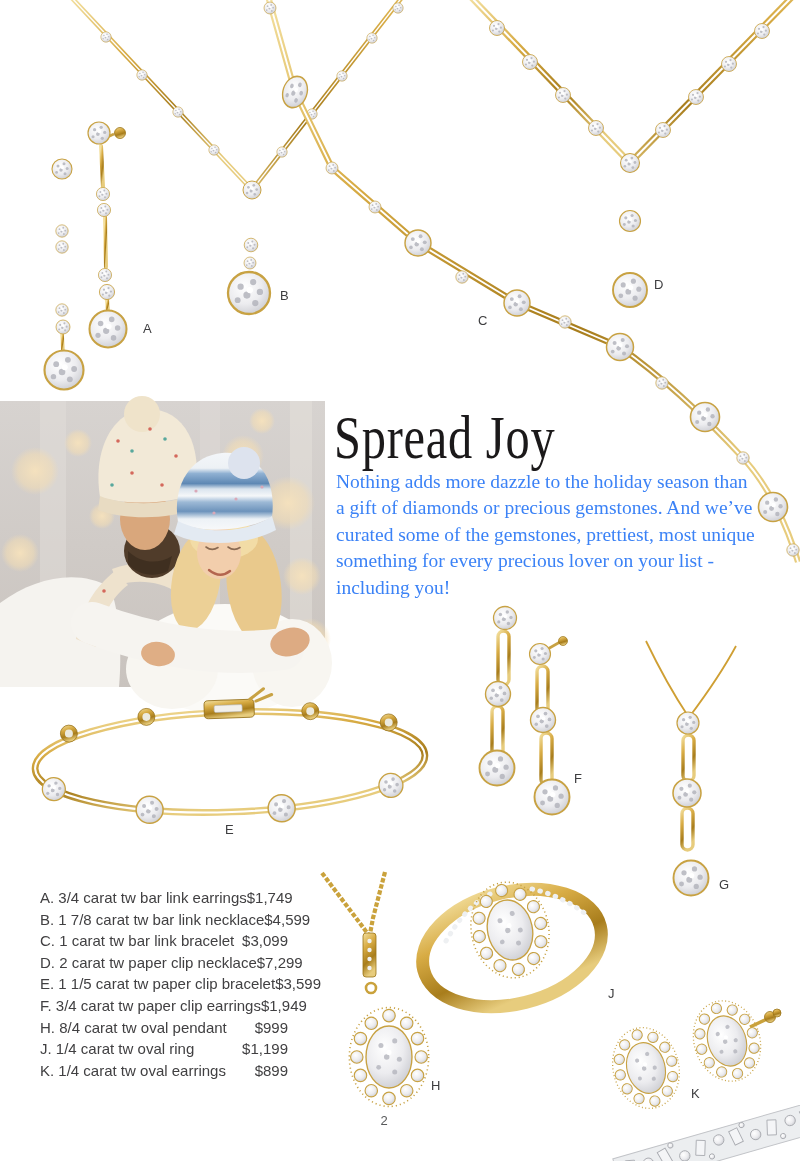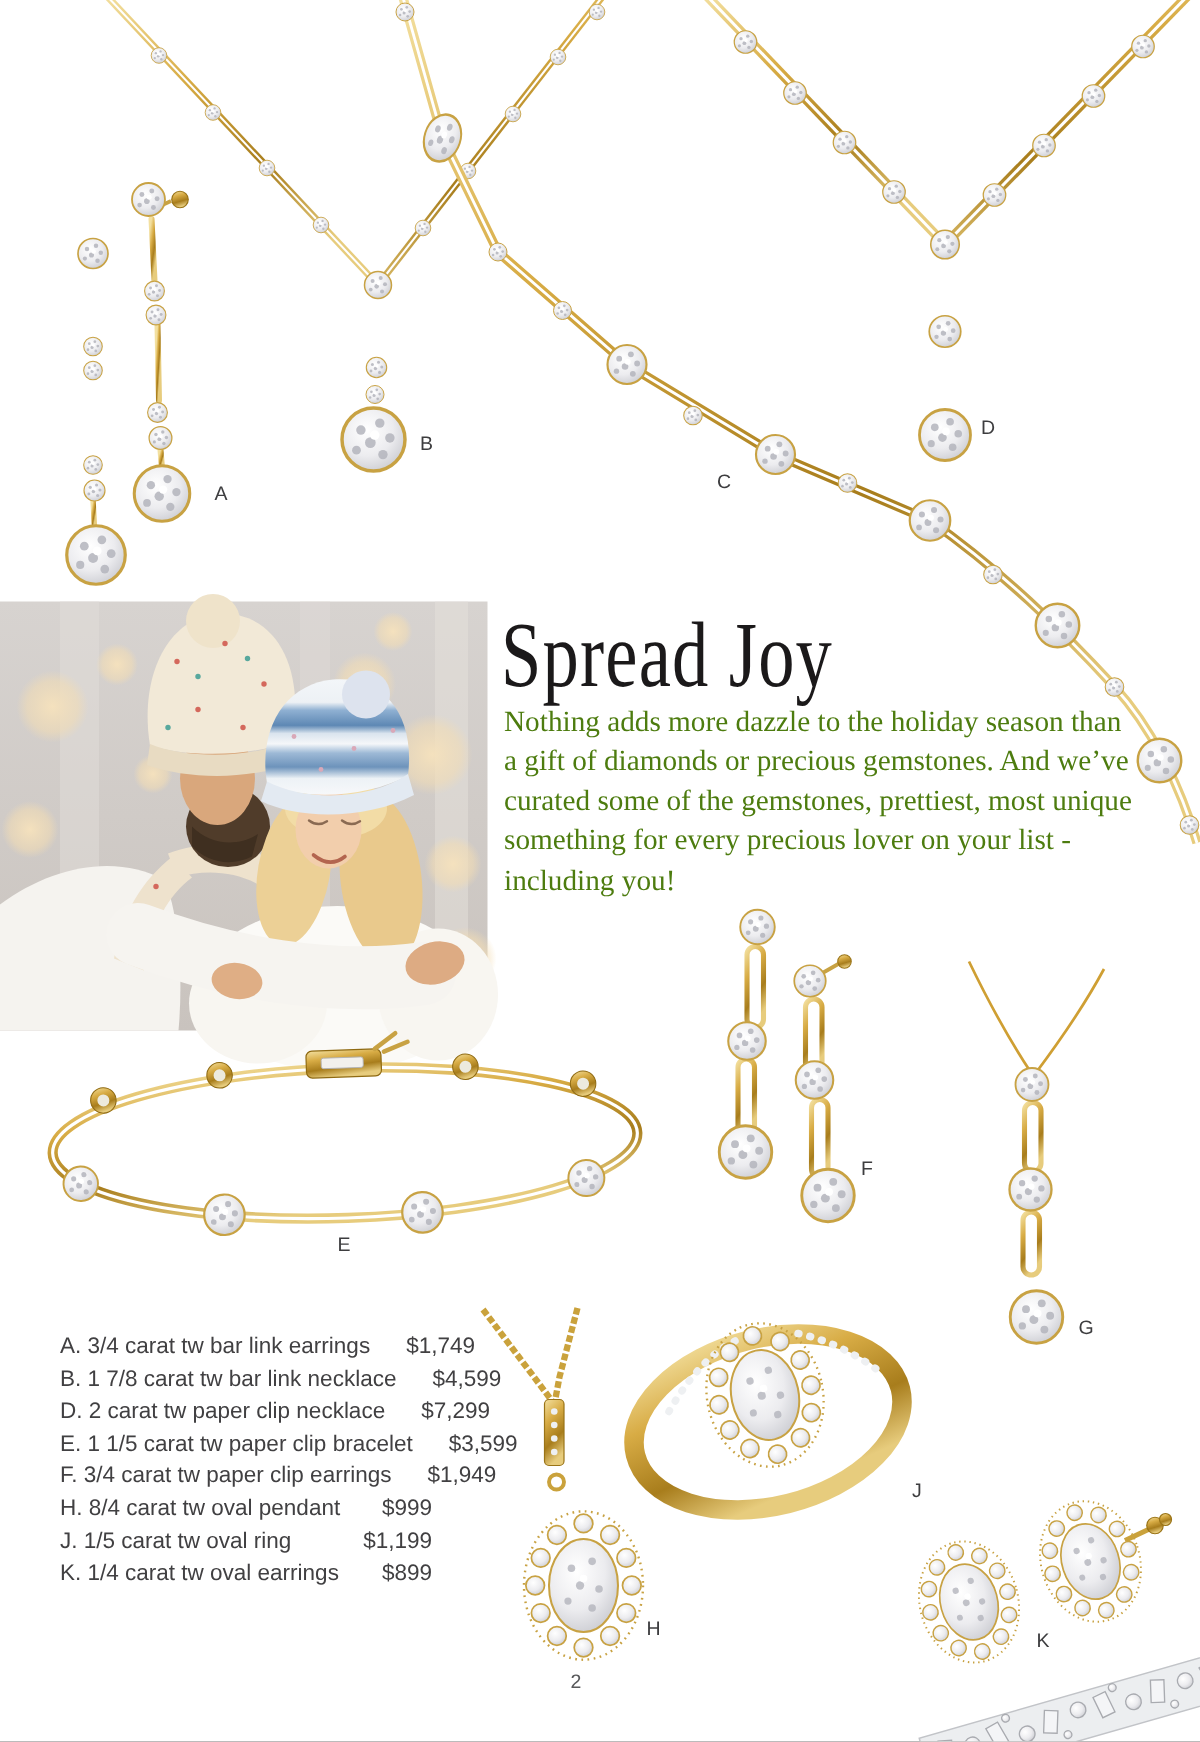"Nothing adds more dazzle to" .intro { color: #4d7c0f -> #3b82f6 }
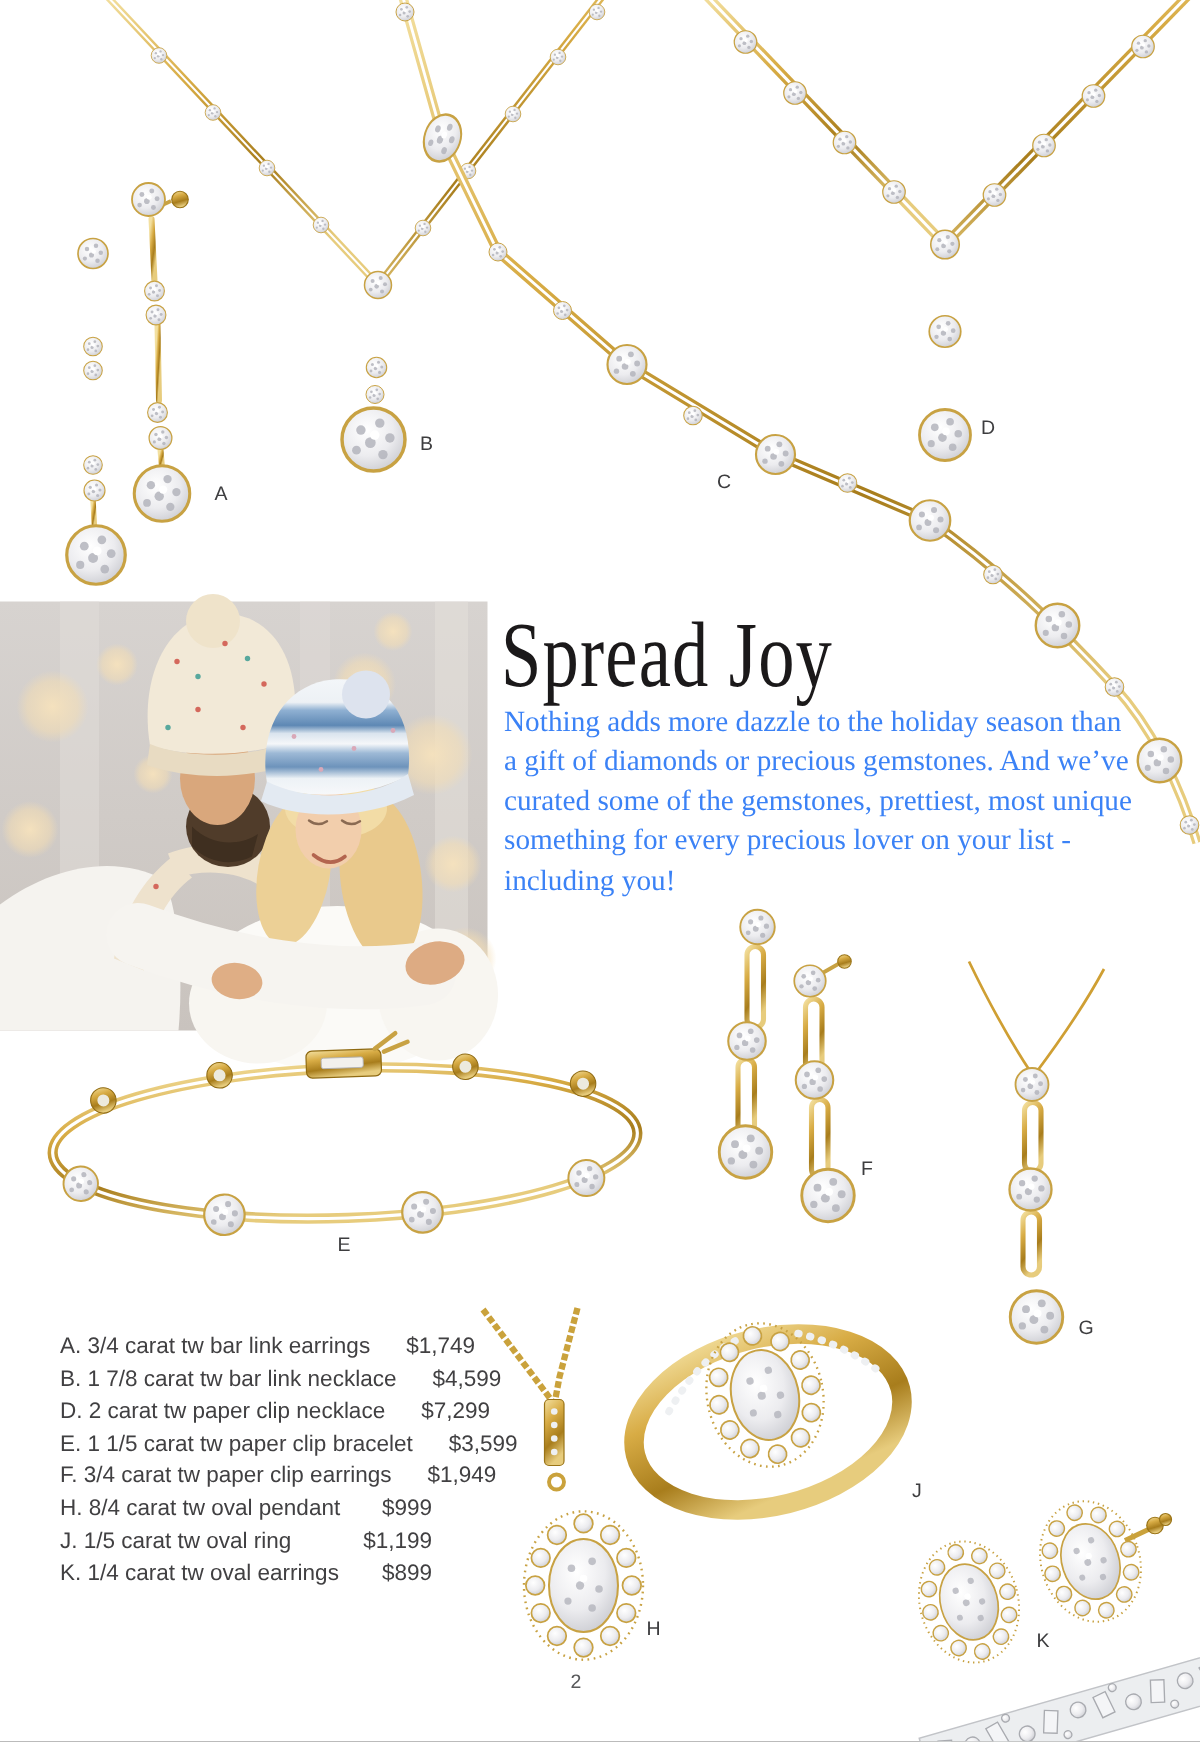"$1,749" .pl-price { margin-left: 24px -> none }
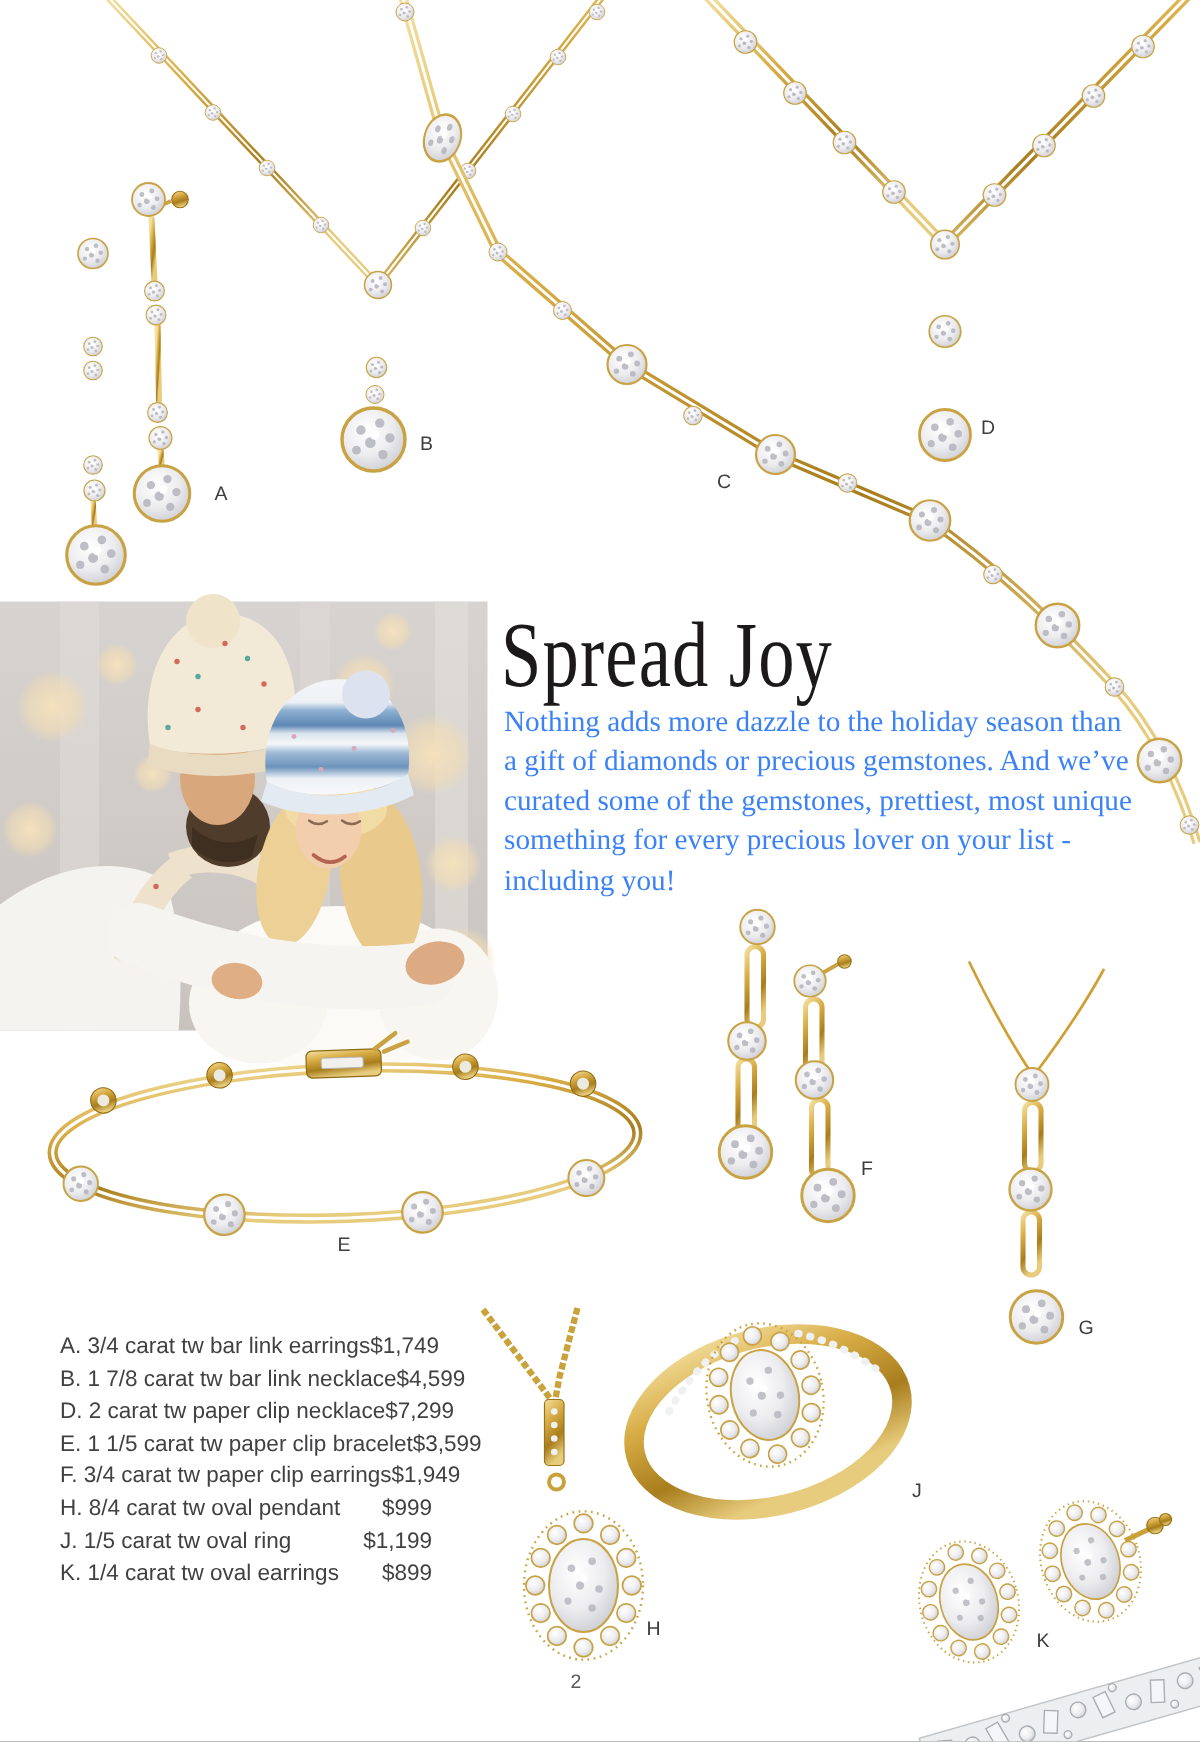"C. 1 carat tw bar" div.pl-row { html: none -> <div> <span>C. 1 carat tw bar link bracelet</span> <span>$3,099</span> </div> }
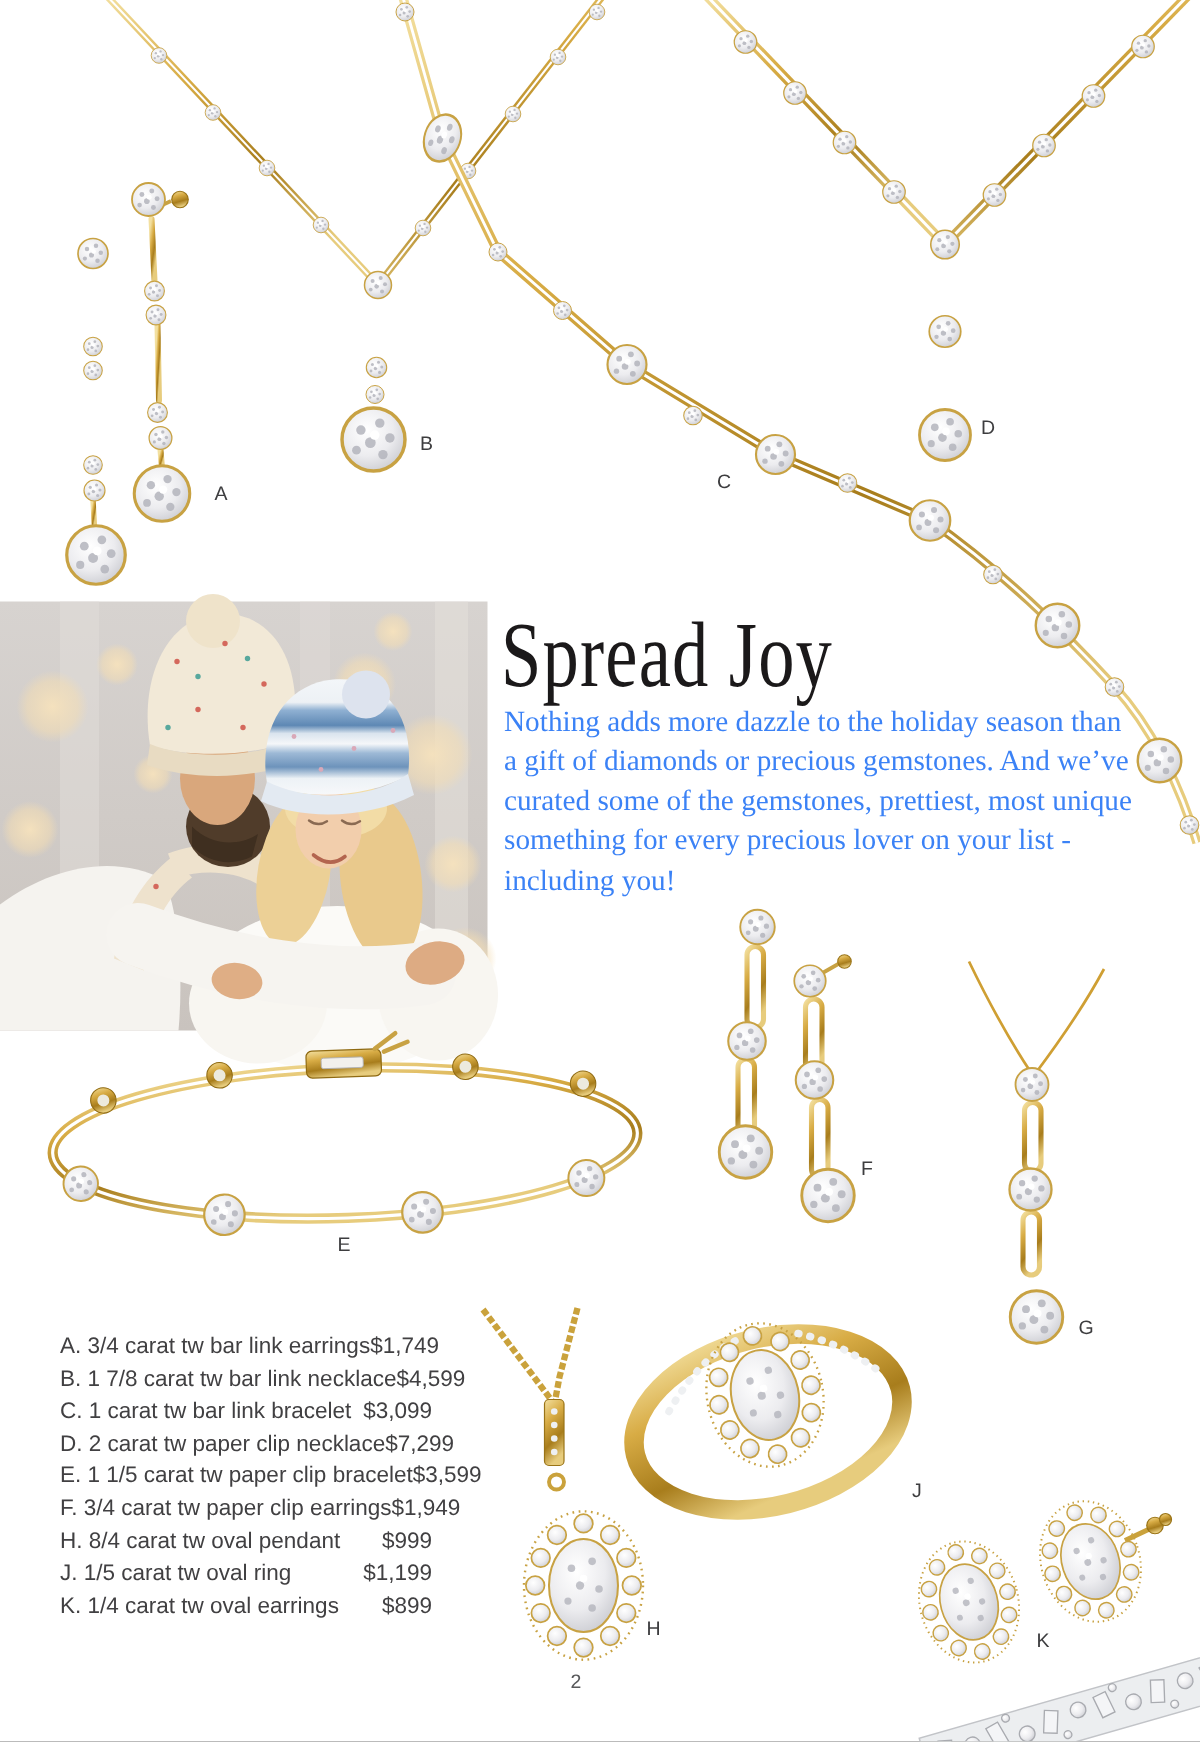"J. 1/5 carat tw oval" span.pl-label { text: 1/5 -> 1/4 }
